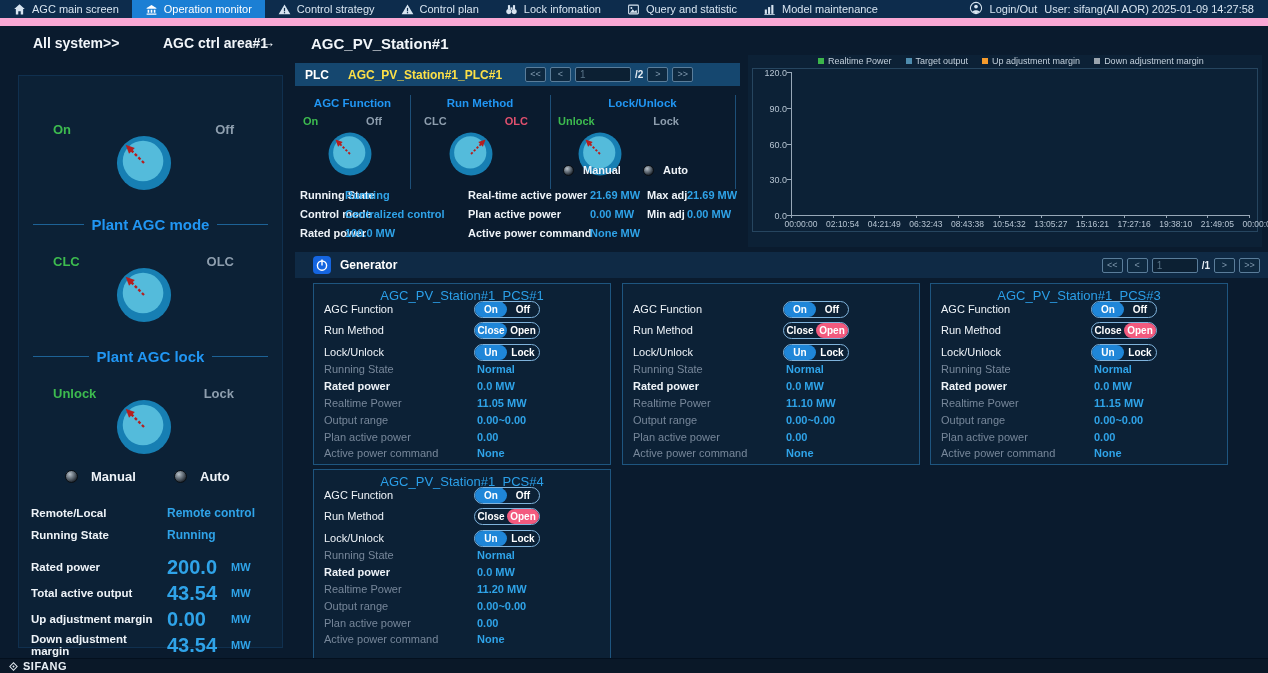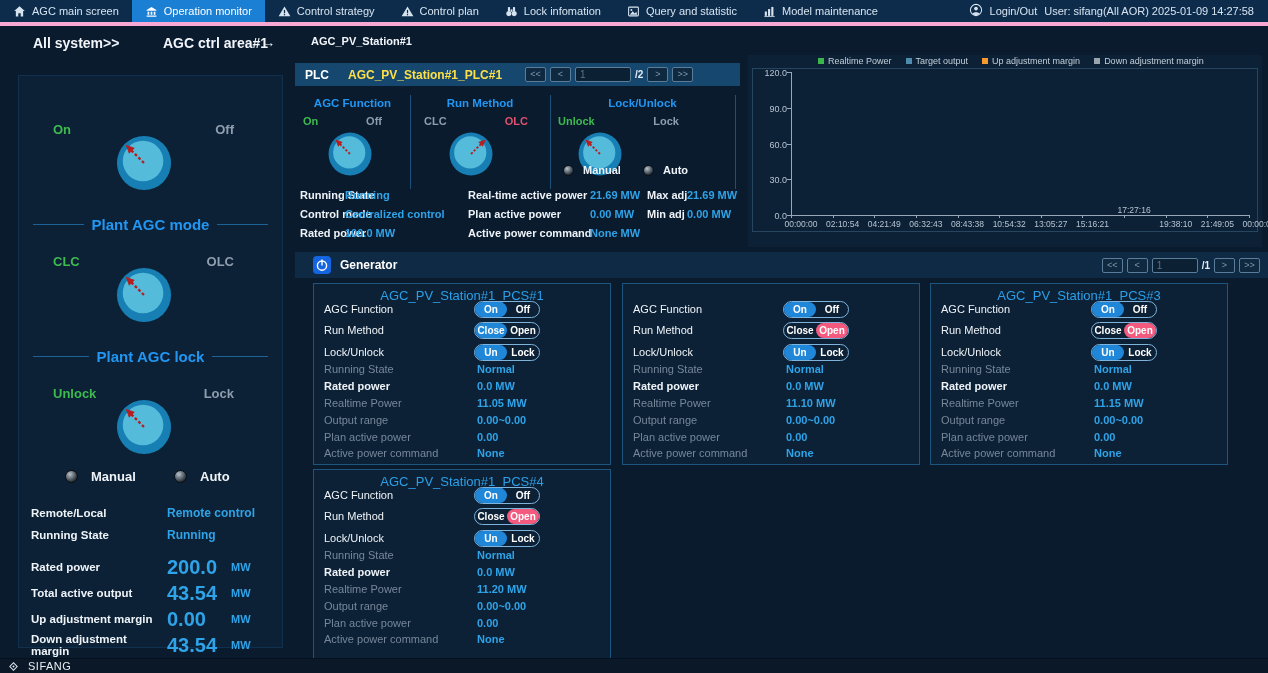"AGC main screen" #topbar { border-bottom: 4px solid #f9a8d4 -> 8px solid #f9a8d4 }
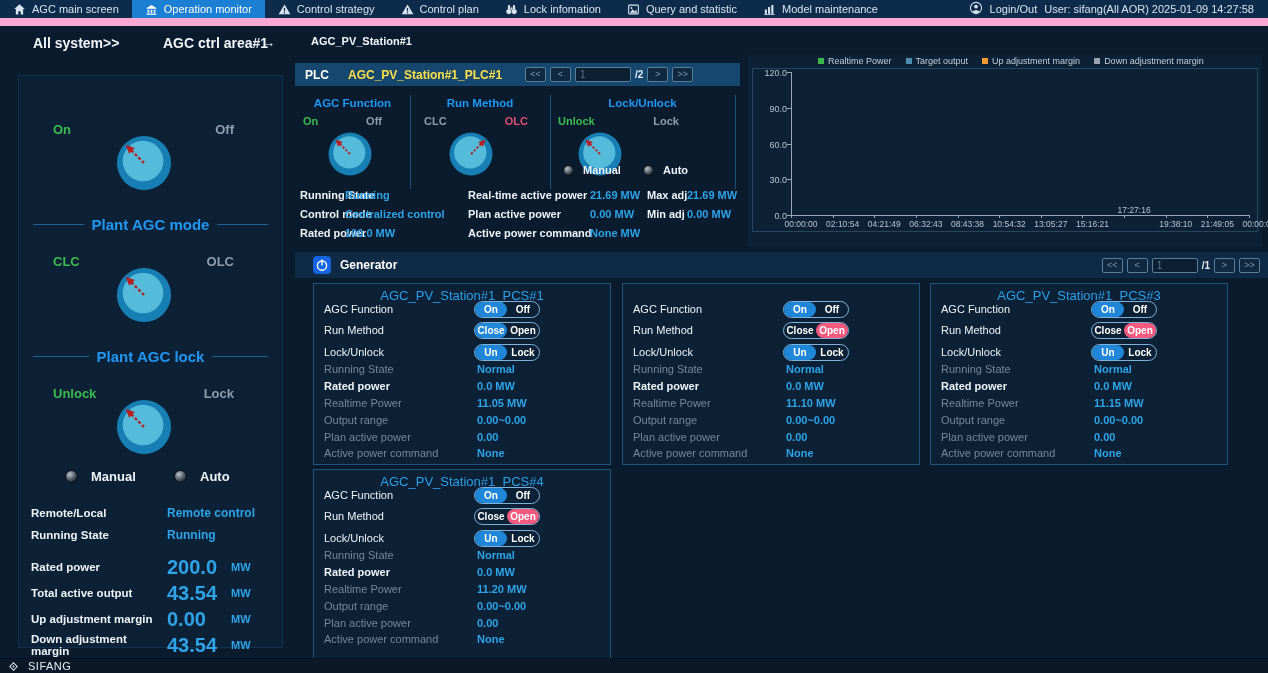"AGC_PV_Station#1" #crumb-2 { font-size: 11px -> 15px }
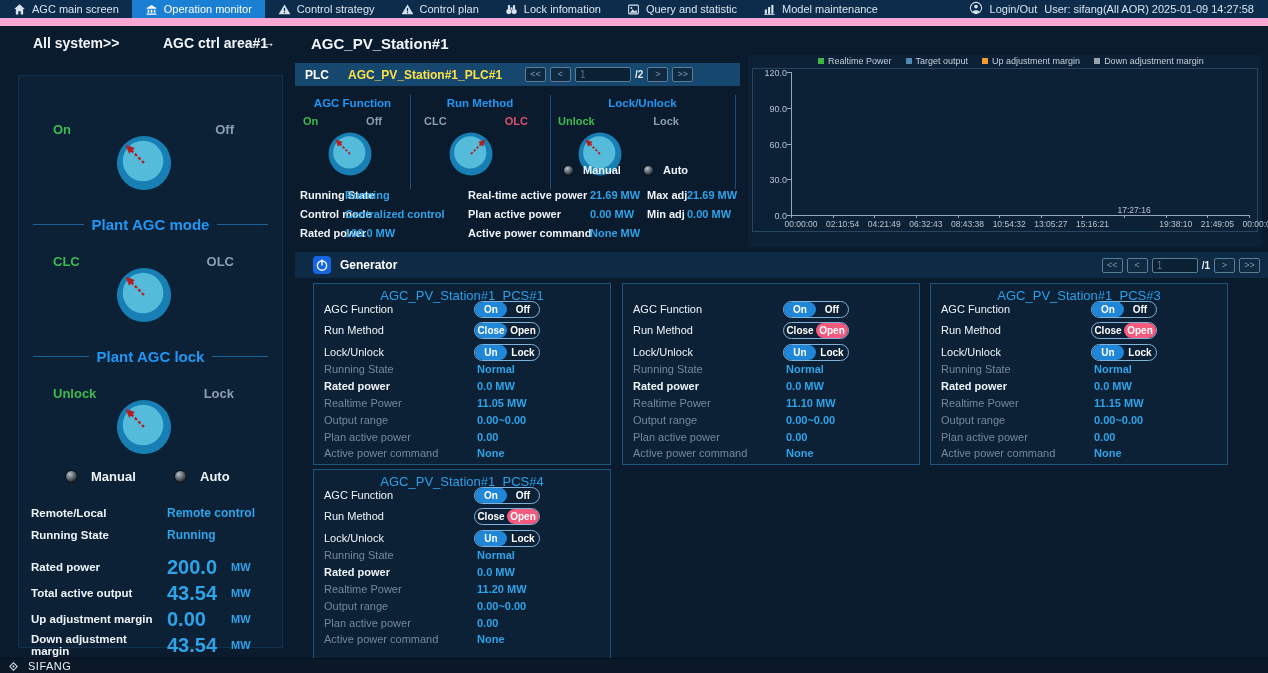"17:27:16" span.xtick-lbl { top: 136px -> 150px }
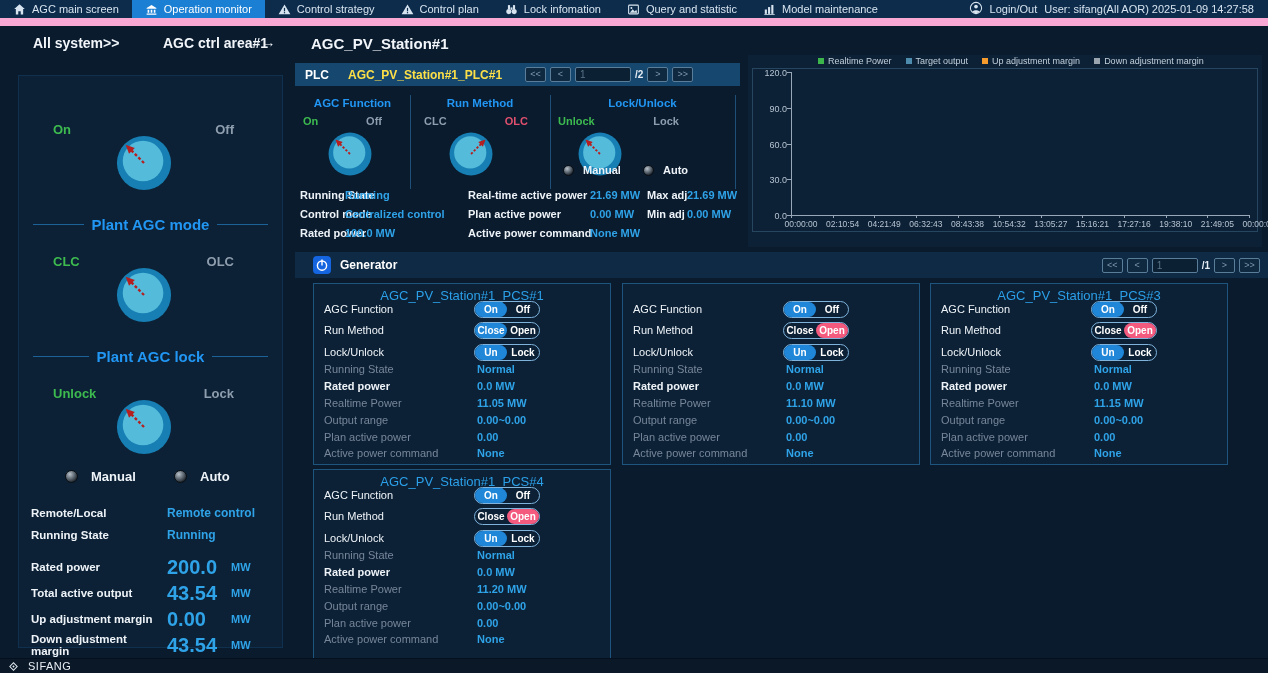"SIFANG" #brand { font-weight: normal -> bold; margin-left: 9px -> 4px }
